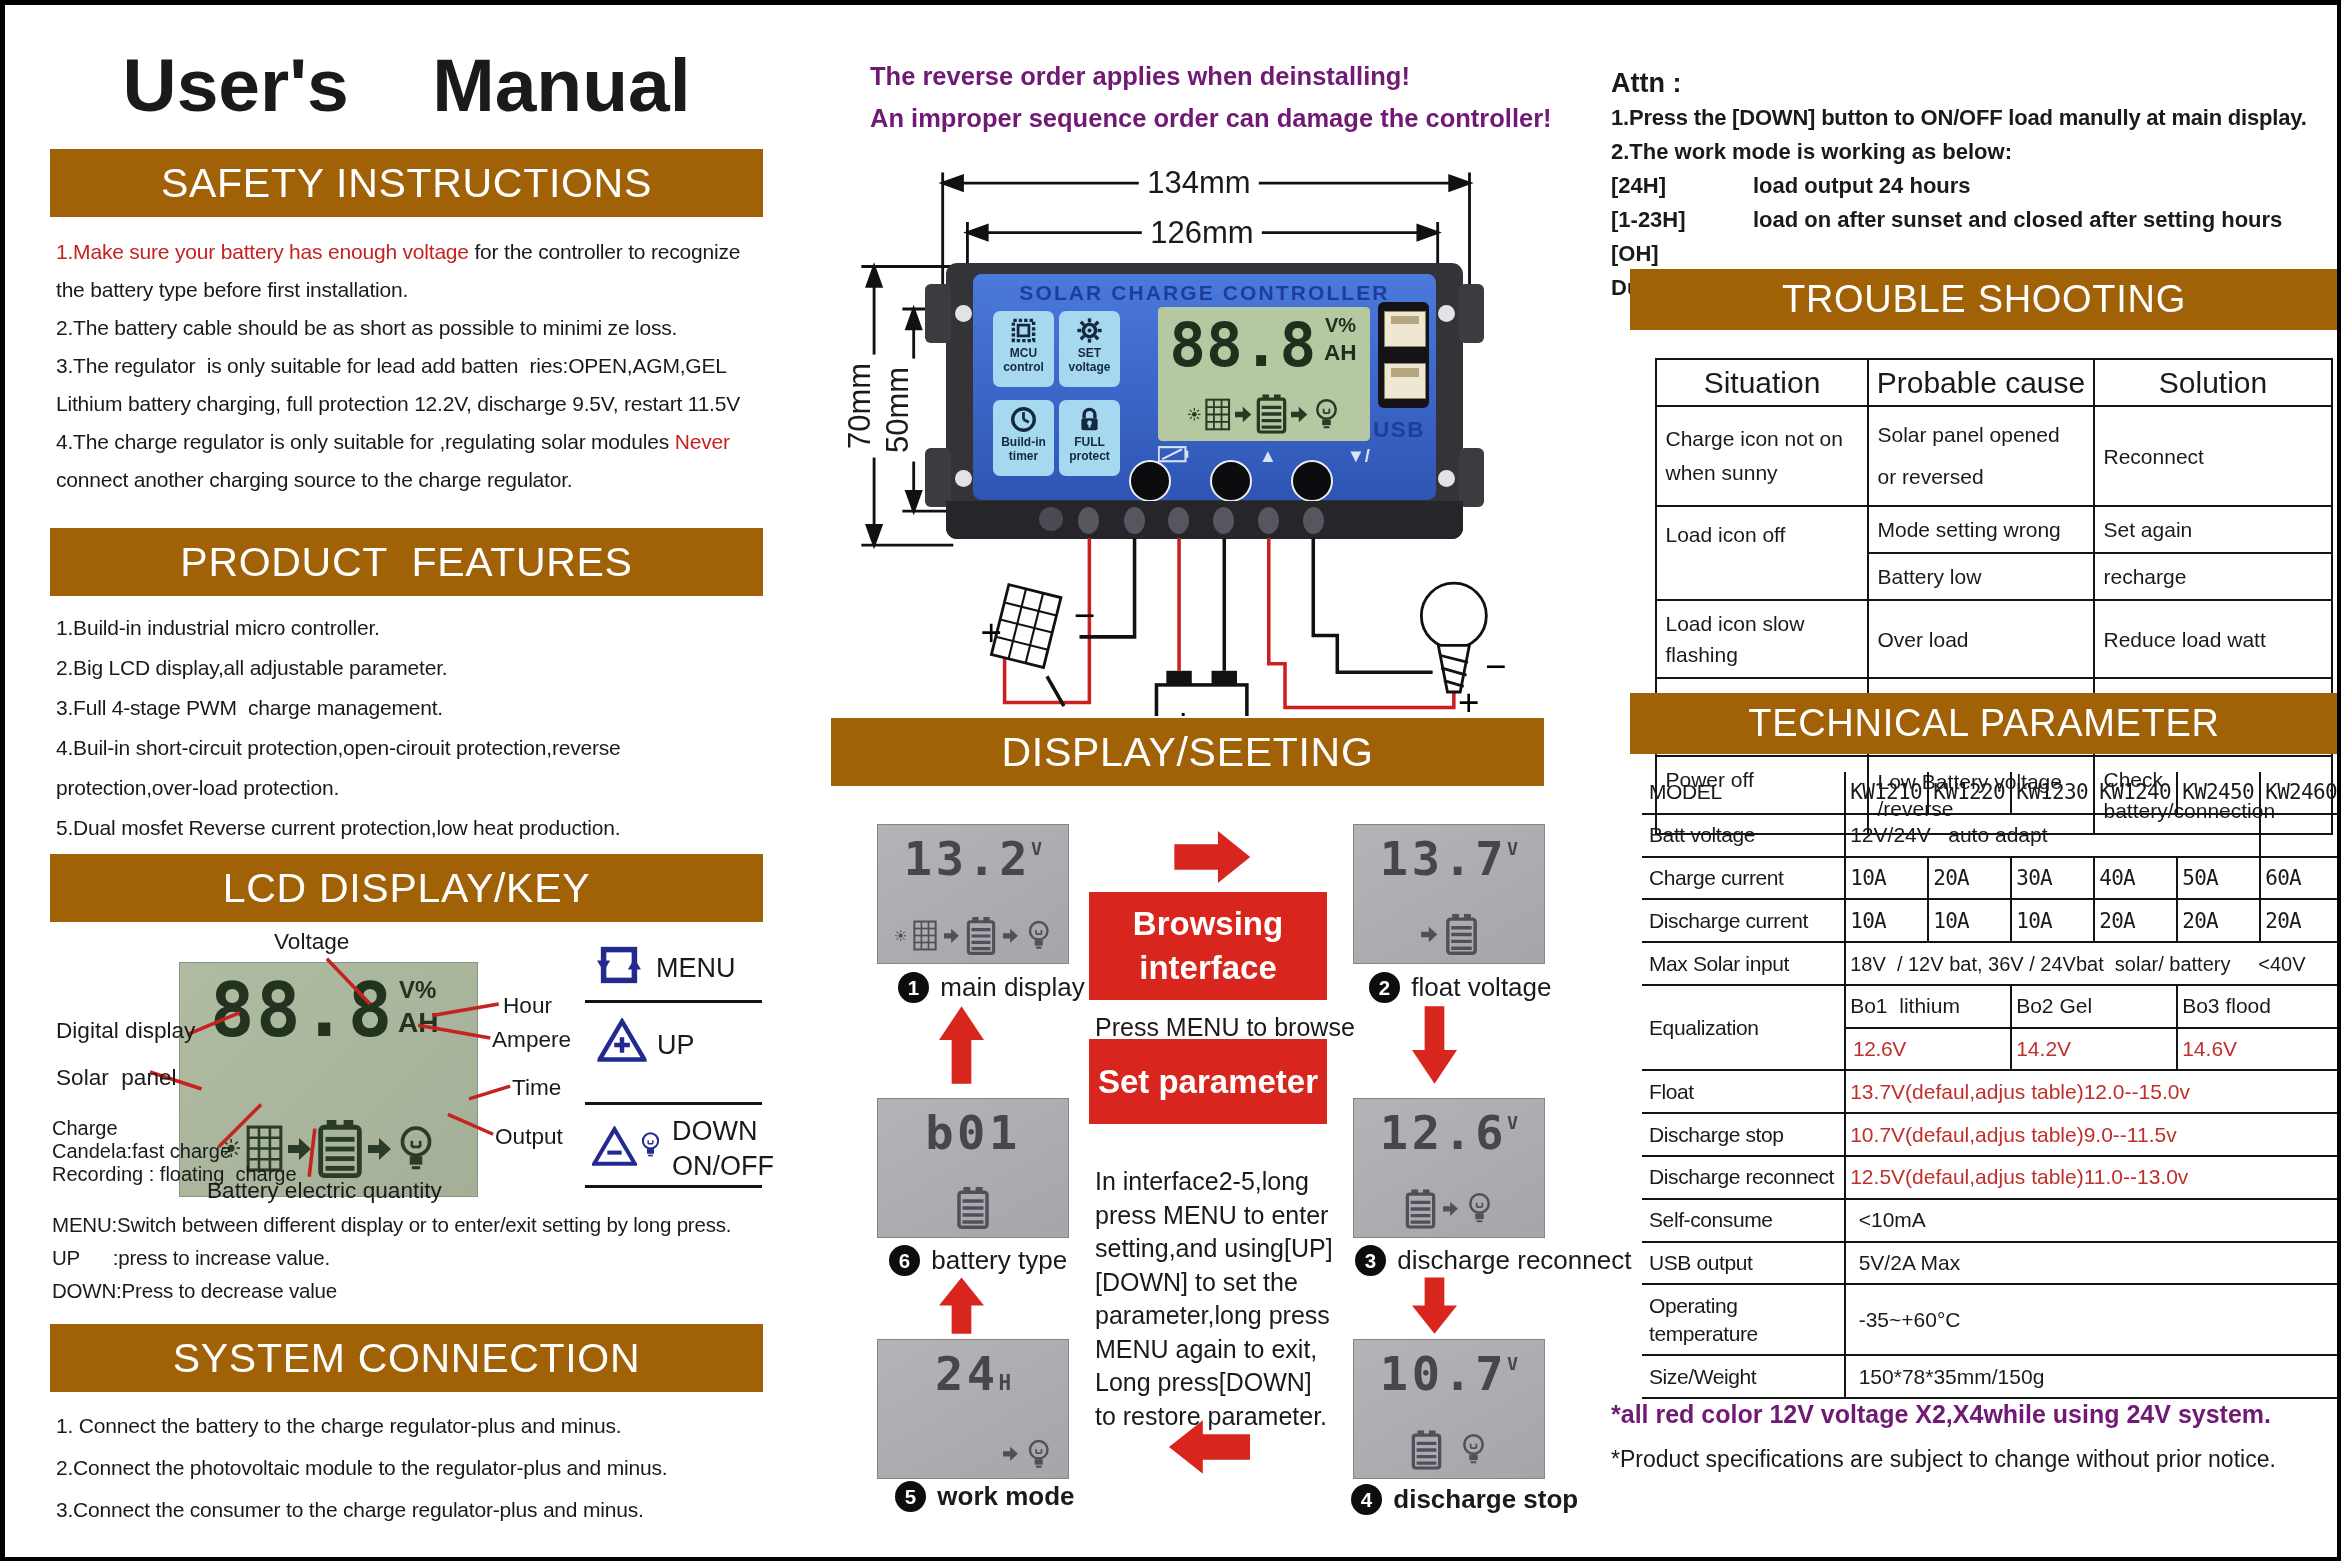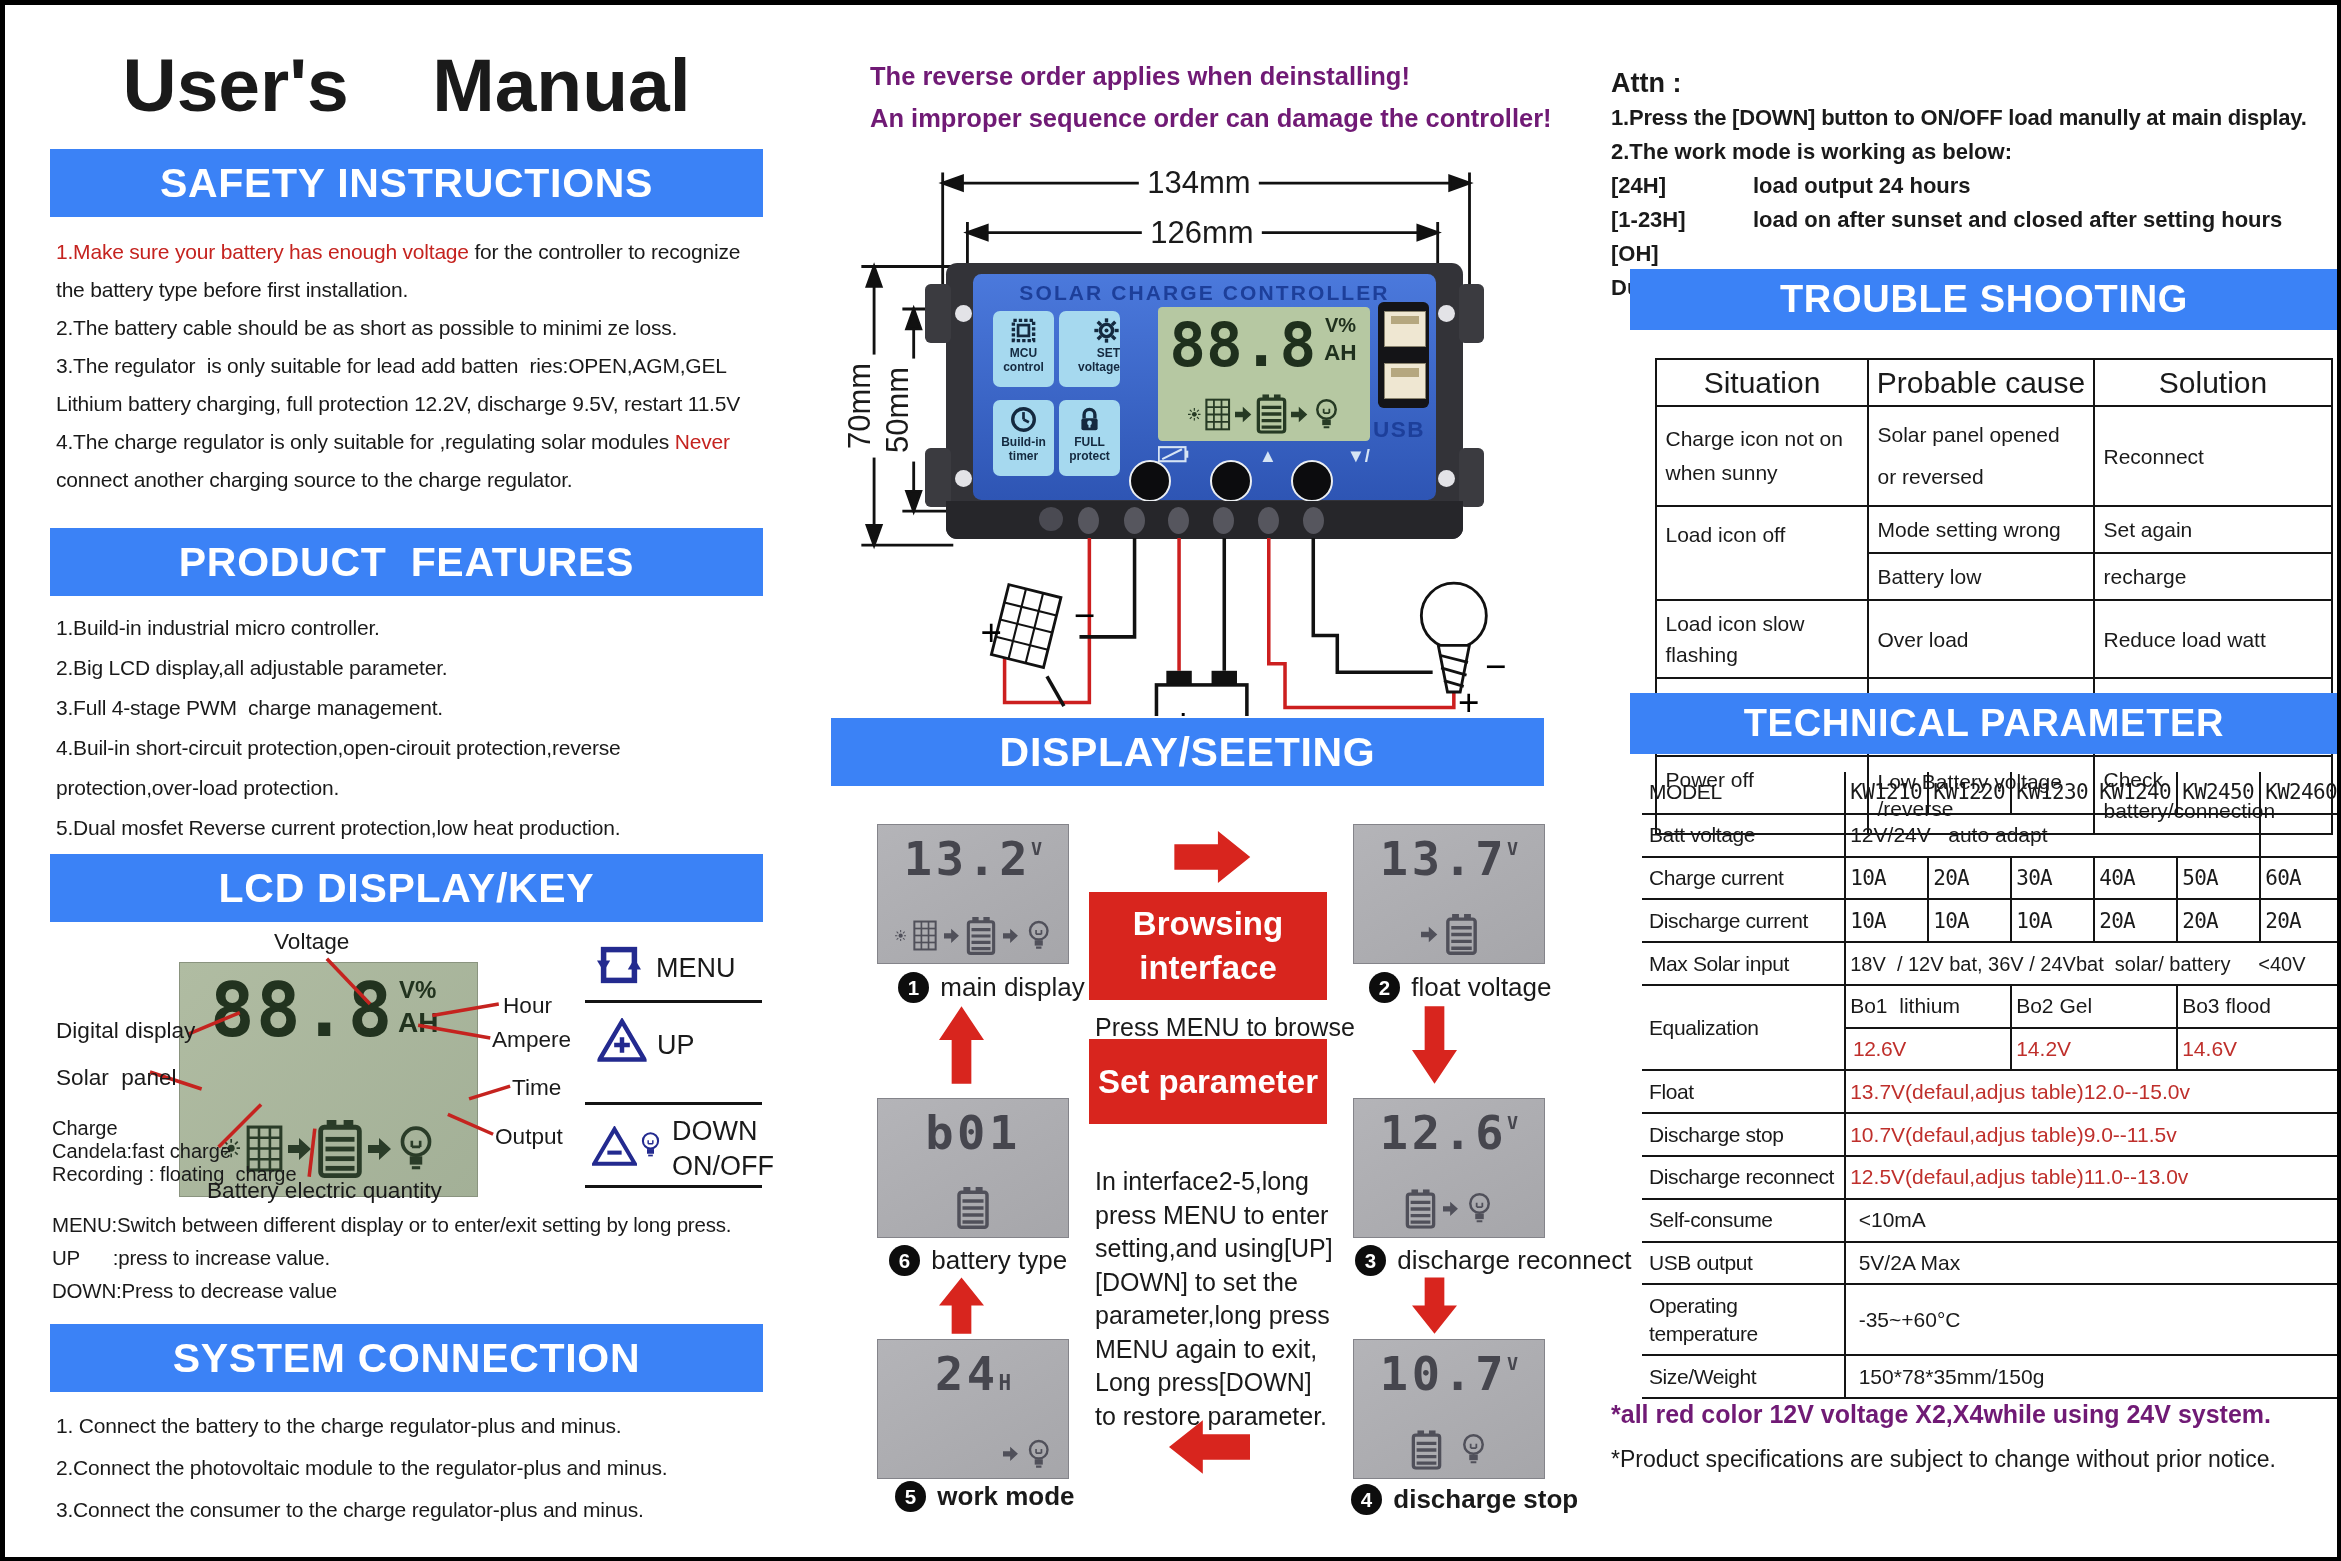"SAFETY INSTRUCTIONS" .bar { background: #3b82f6 -> #a16207; font-weight: bold -> normal }
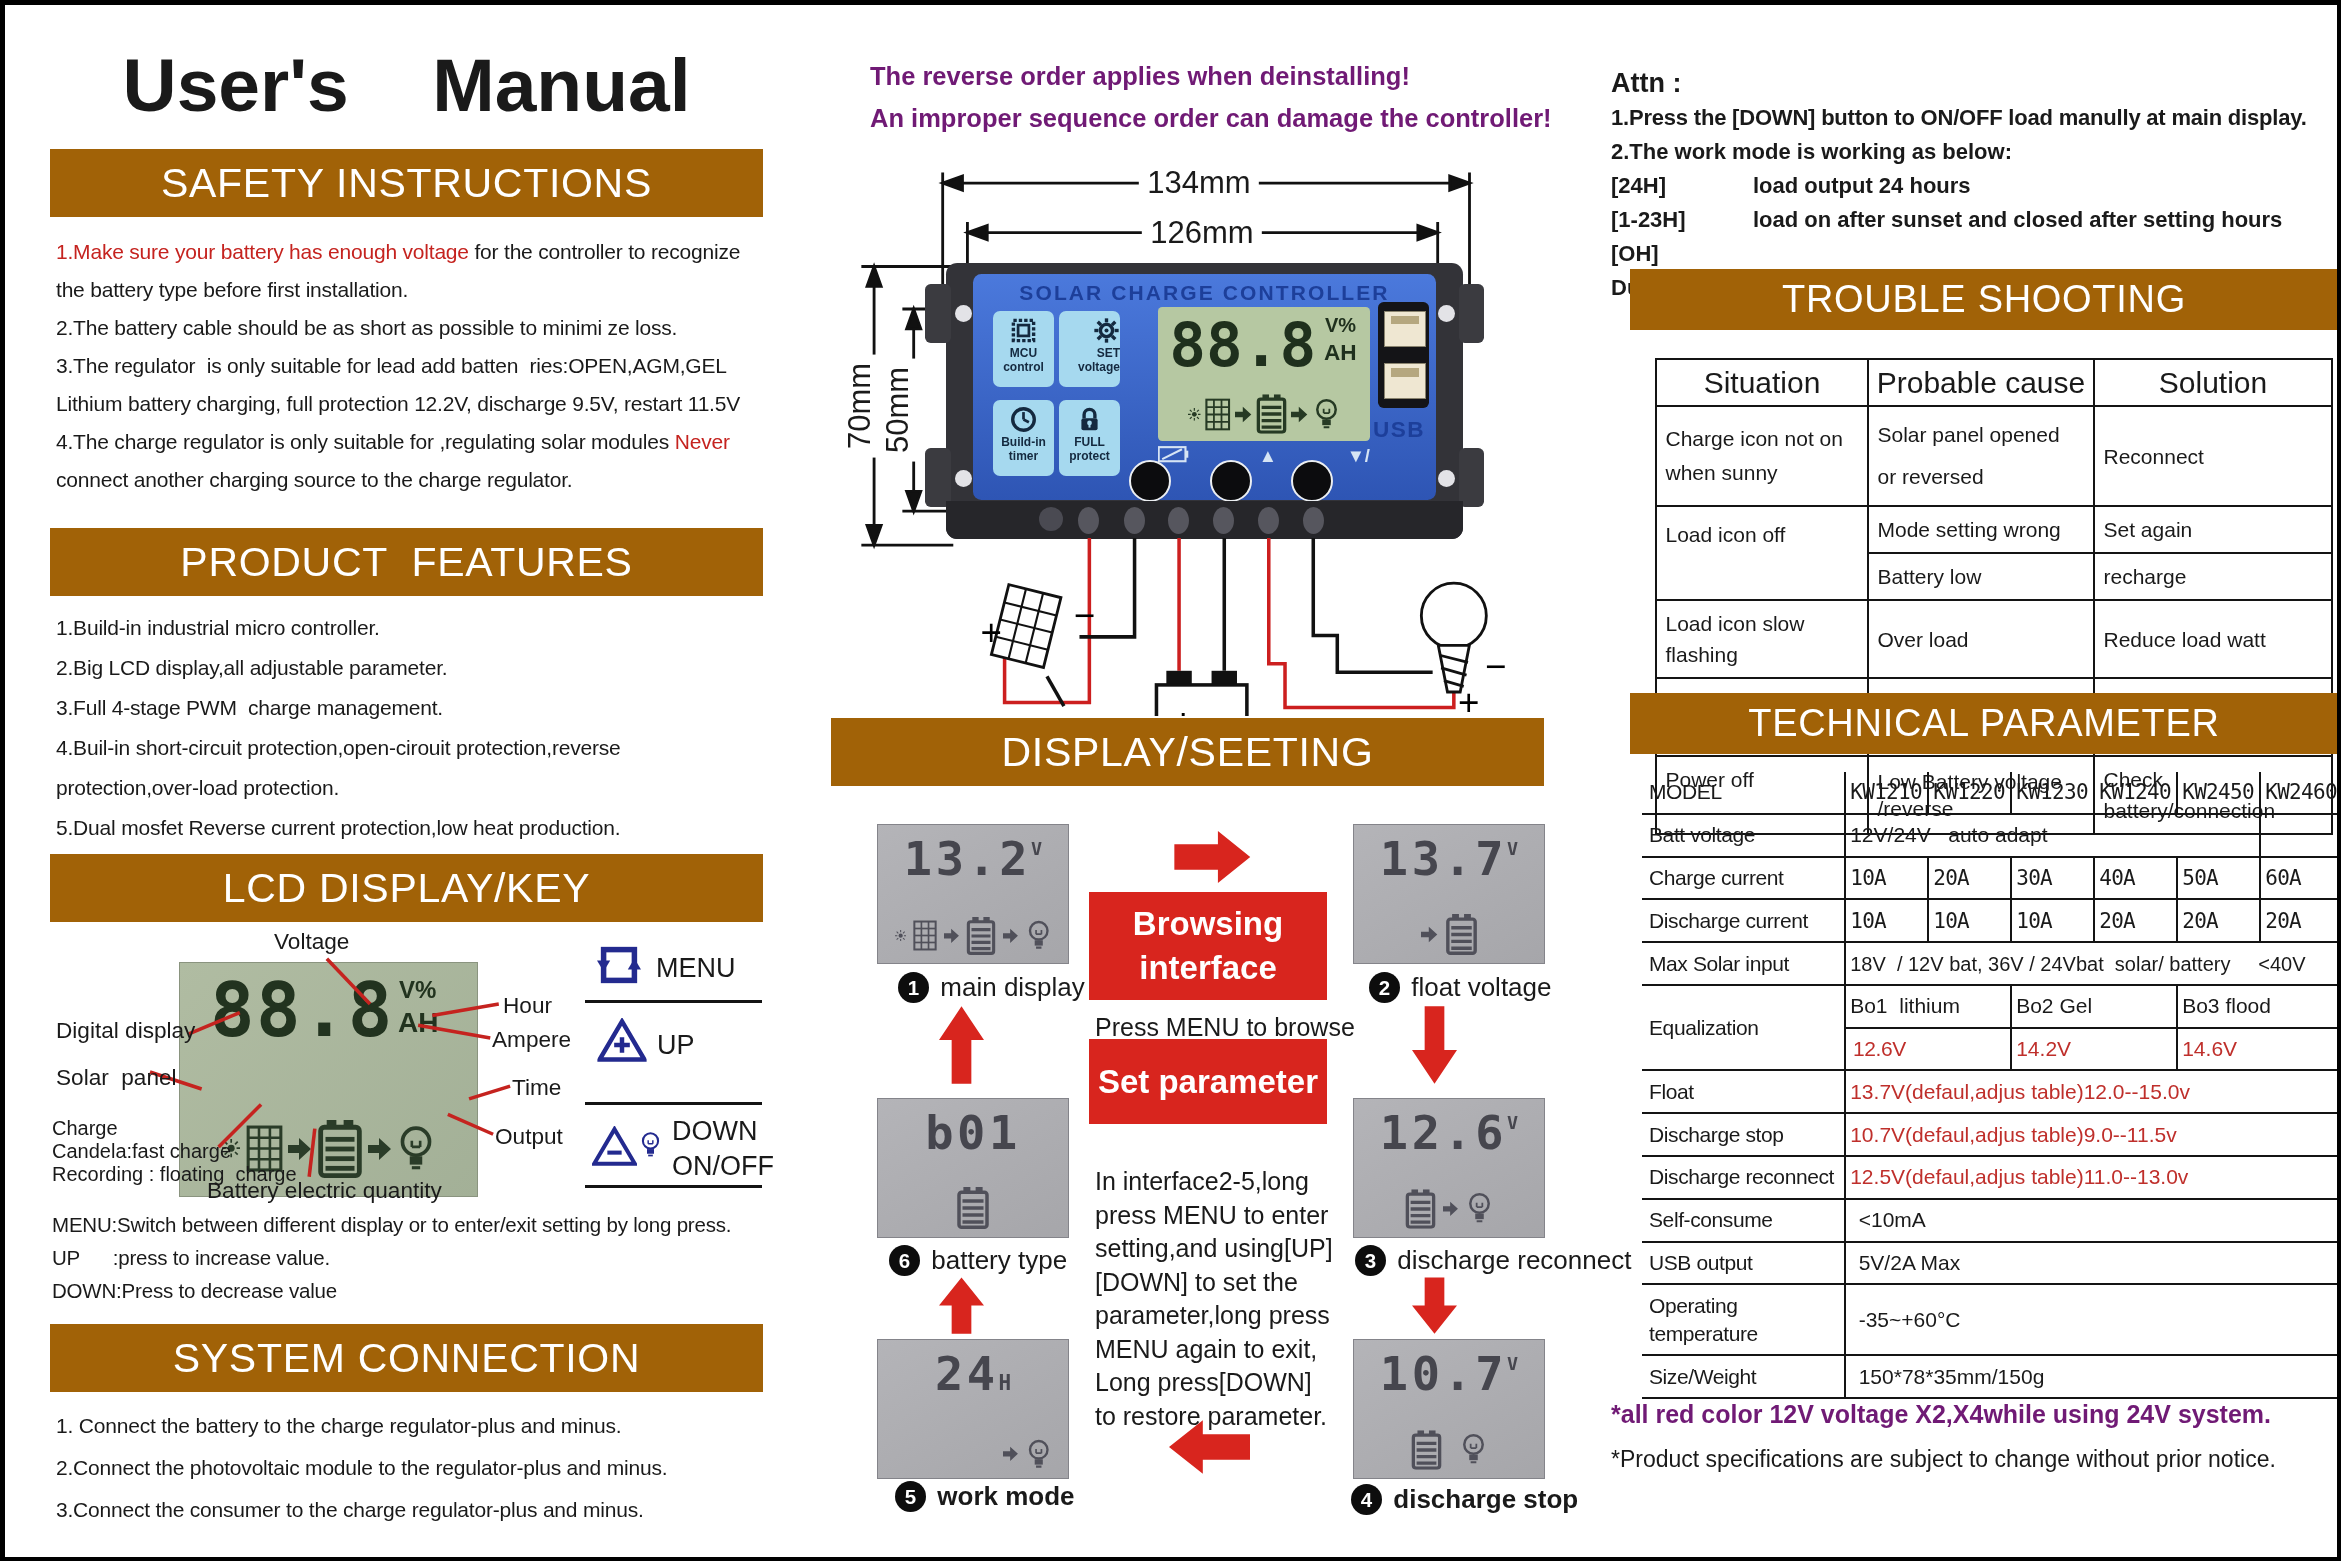"SET" div.tile { text-align: right -> none }
